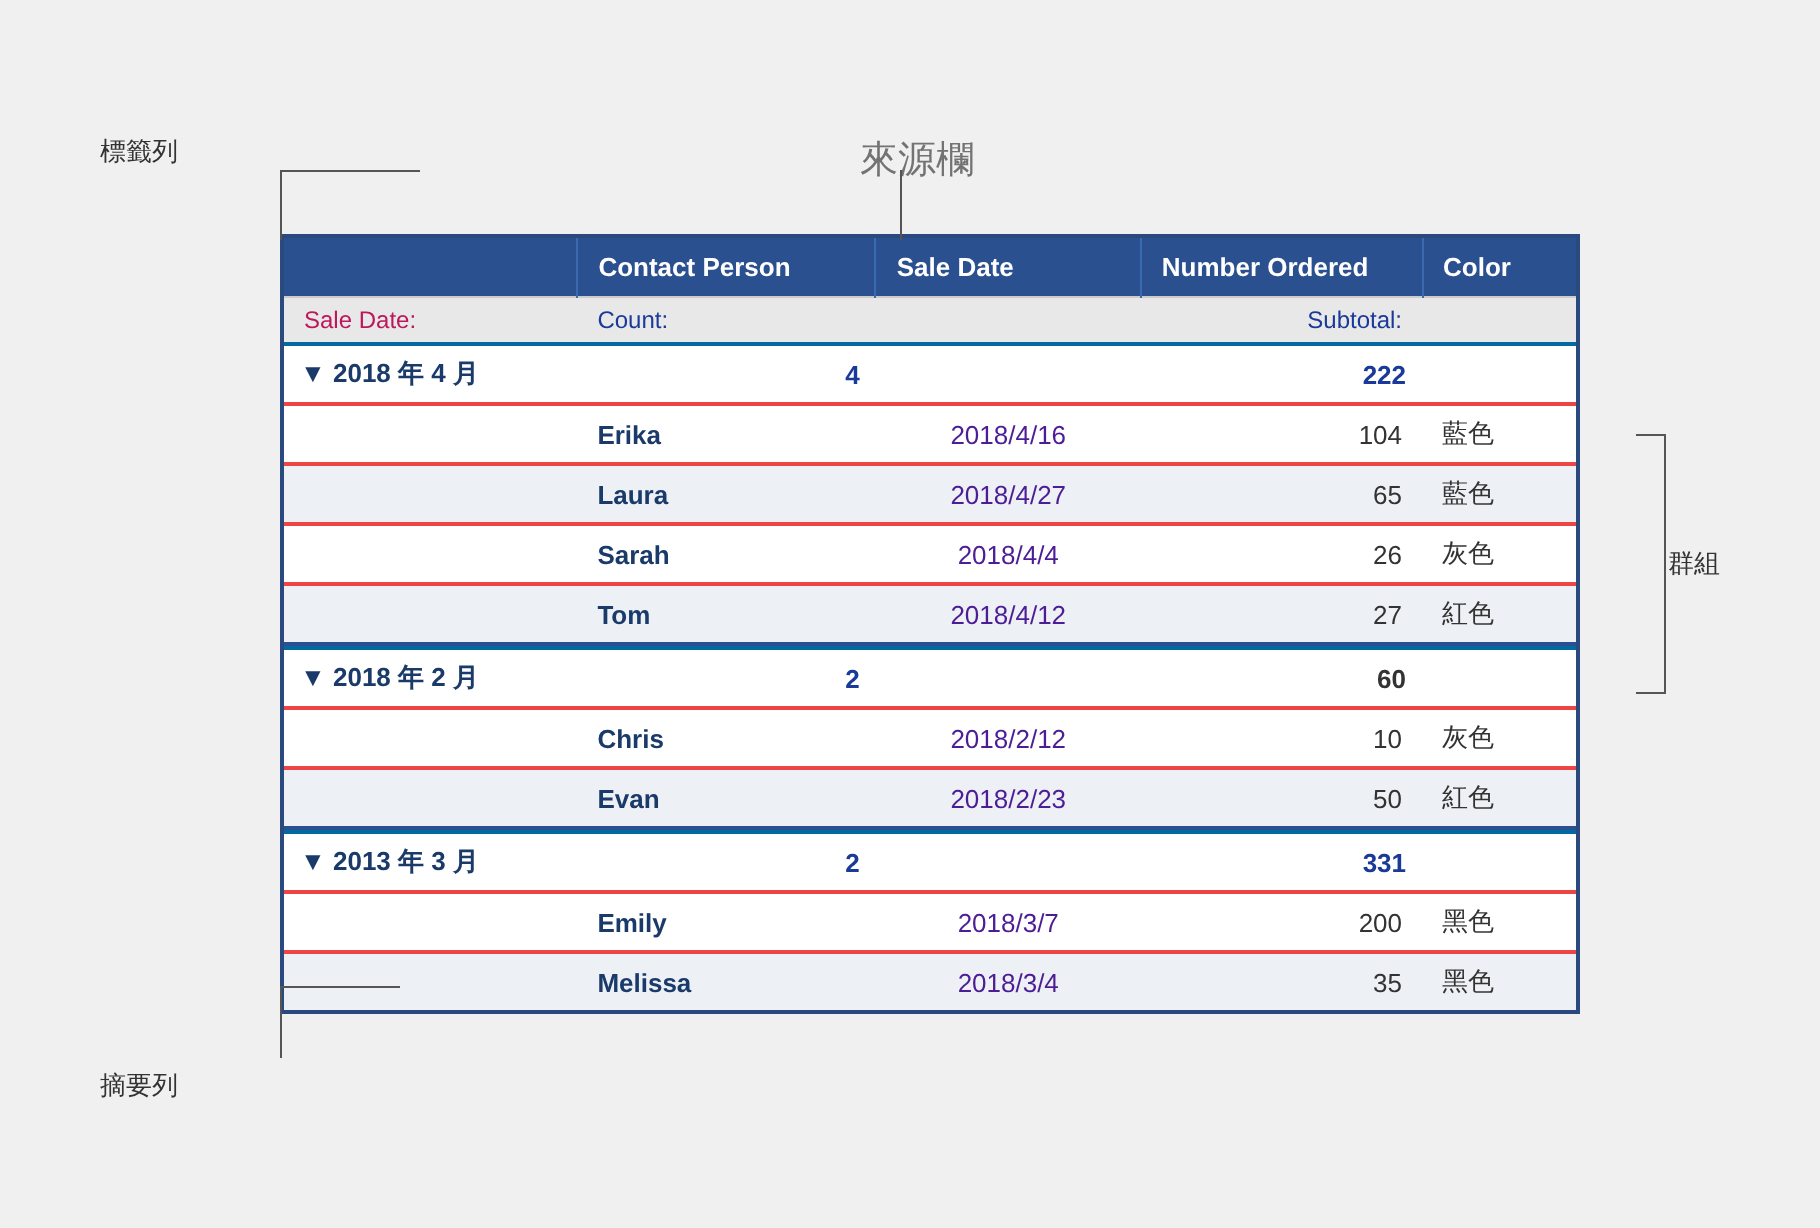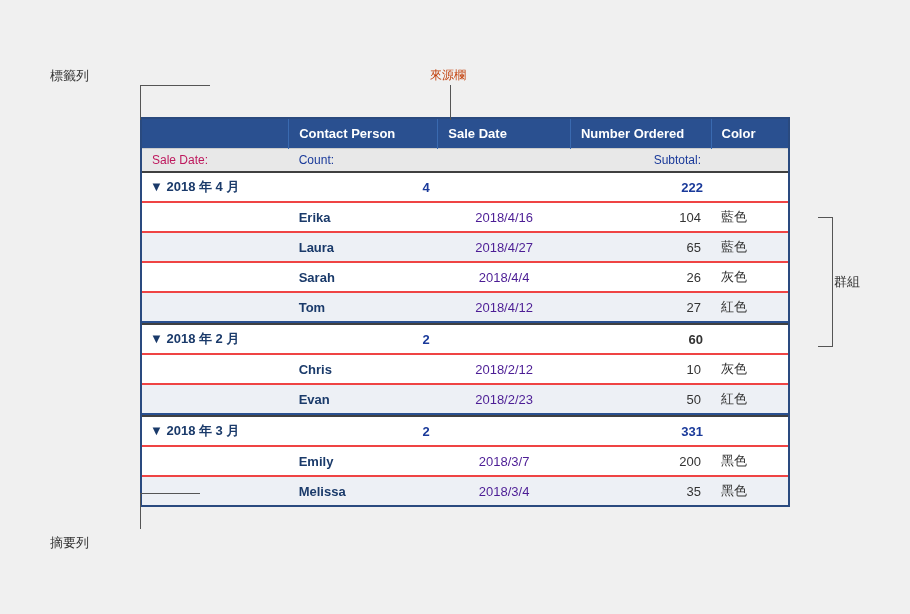"來源欄" .ann-top-center { color: #c2410c -> #737373; font-size: 12px -> 19px }
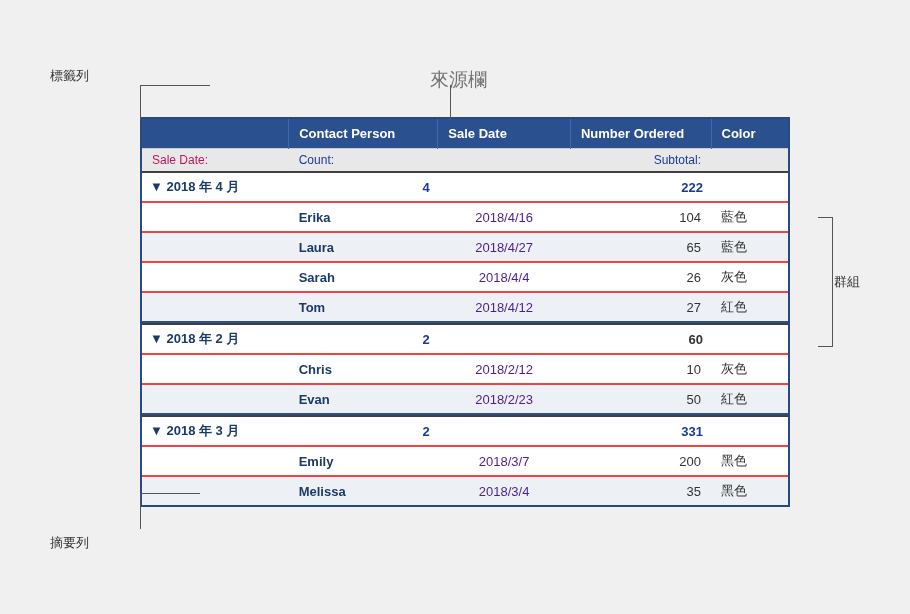"▼ 2018 年 4 月" .row-group-header td { border-top: 2px solid #404040 -> 2px solid #0369a1 }
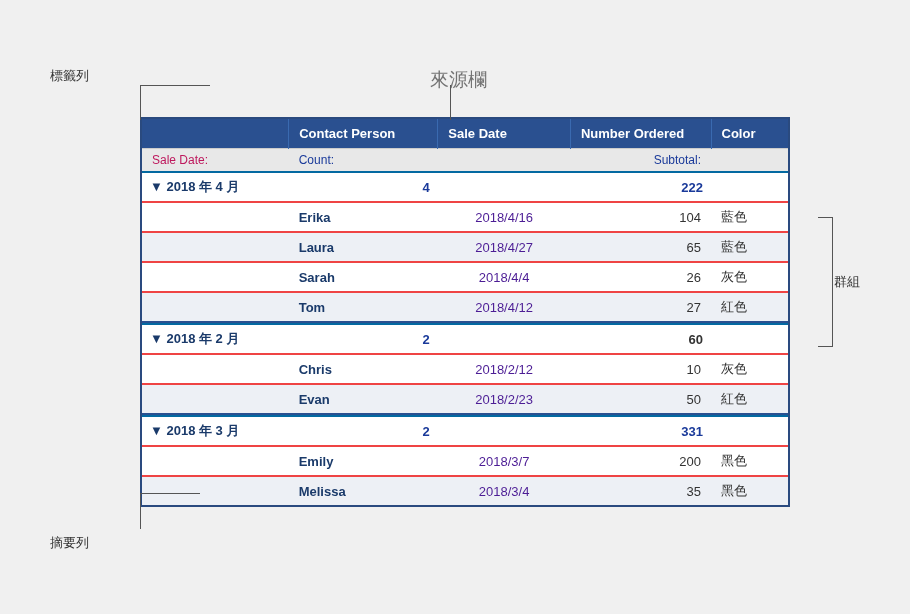"▼ 2018 年 3 月" td.gh-title { text: 2018 -> 2013 }
